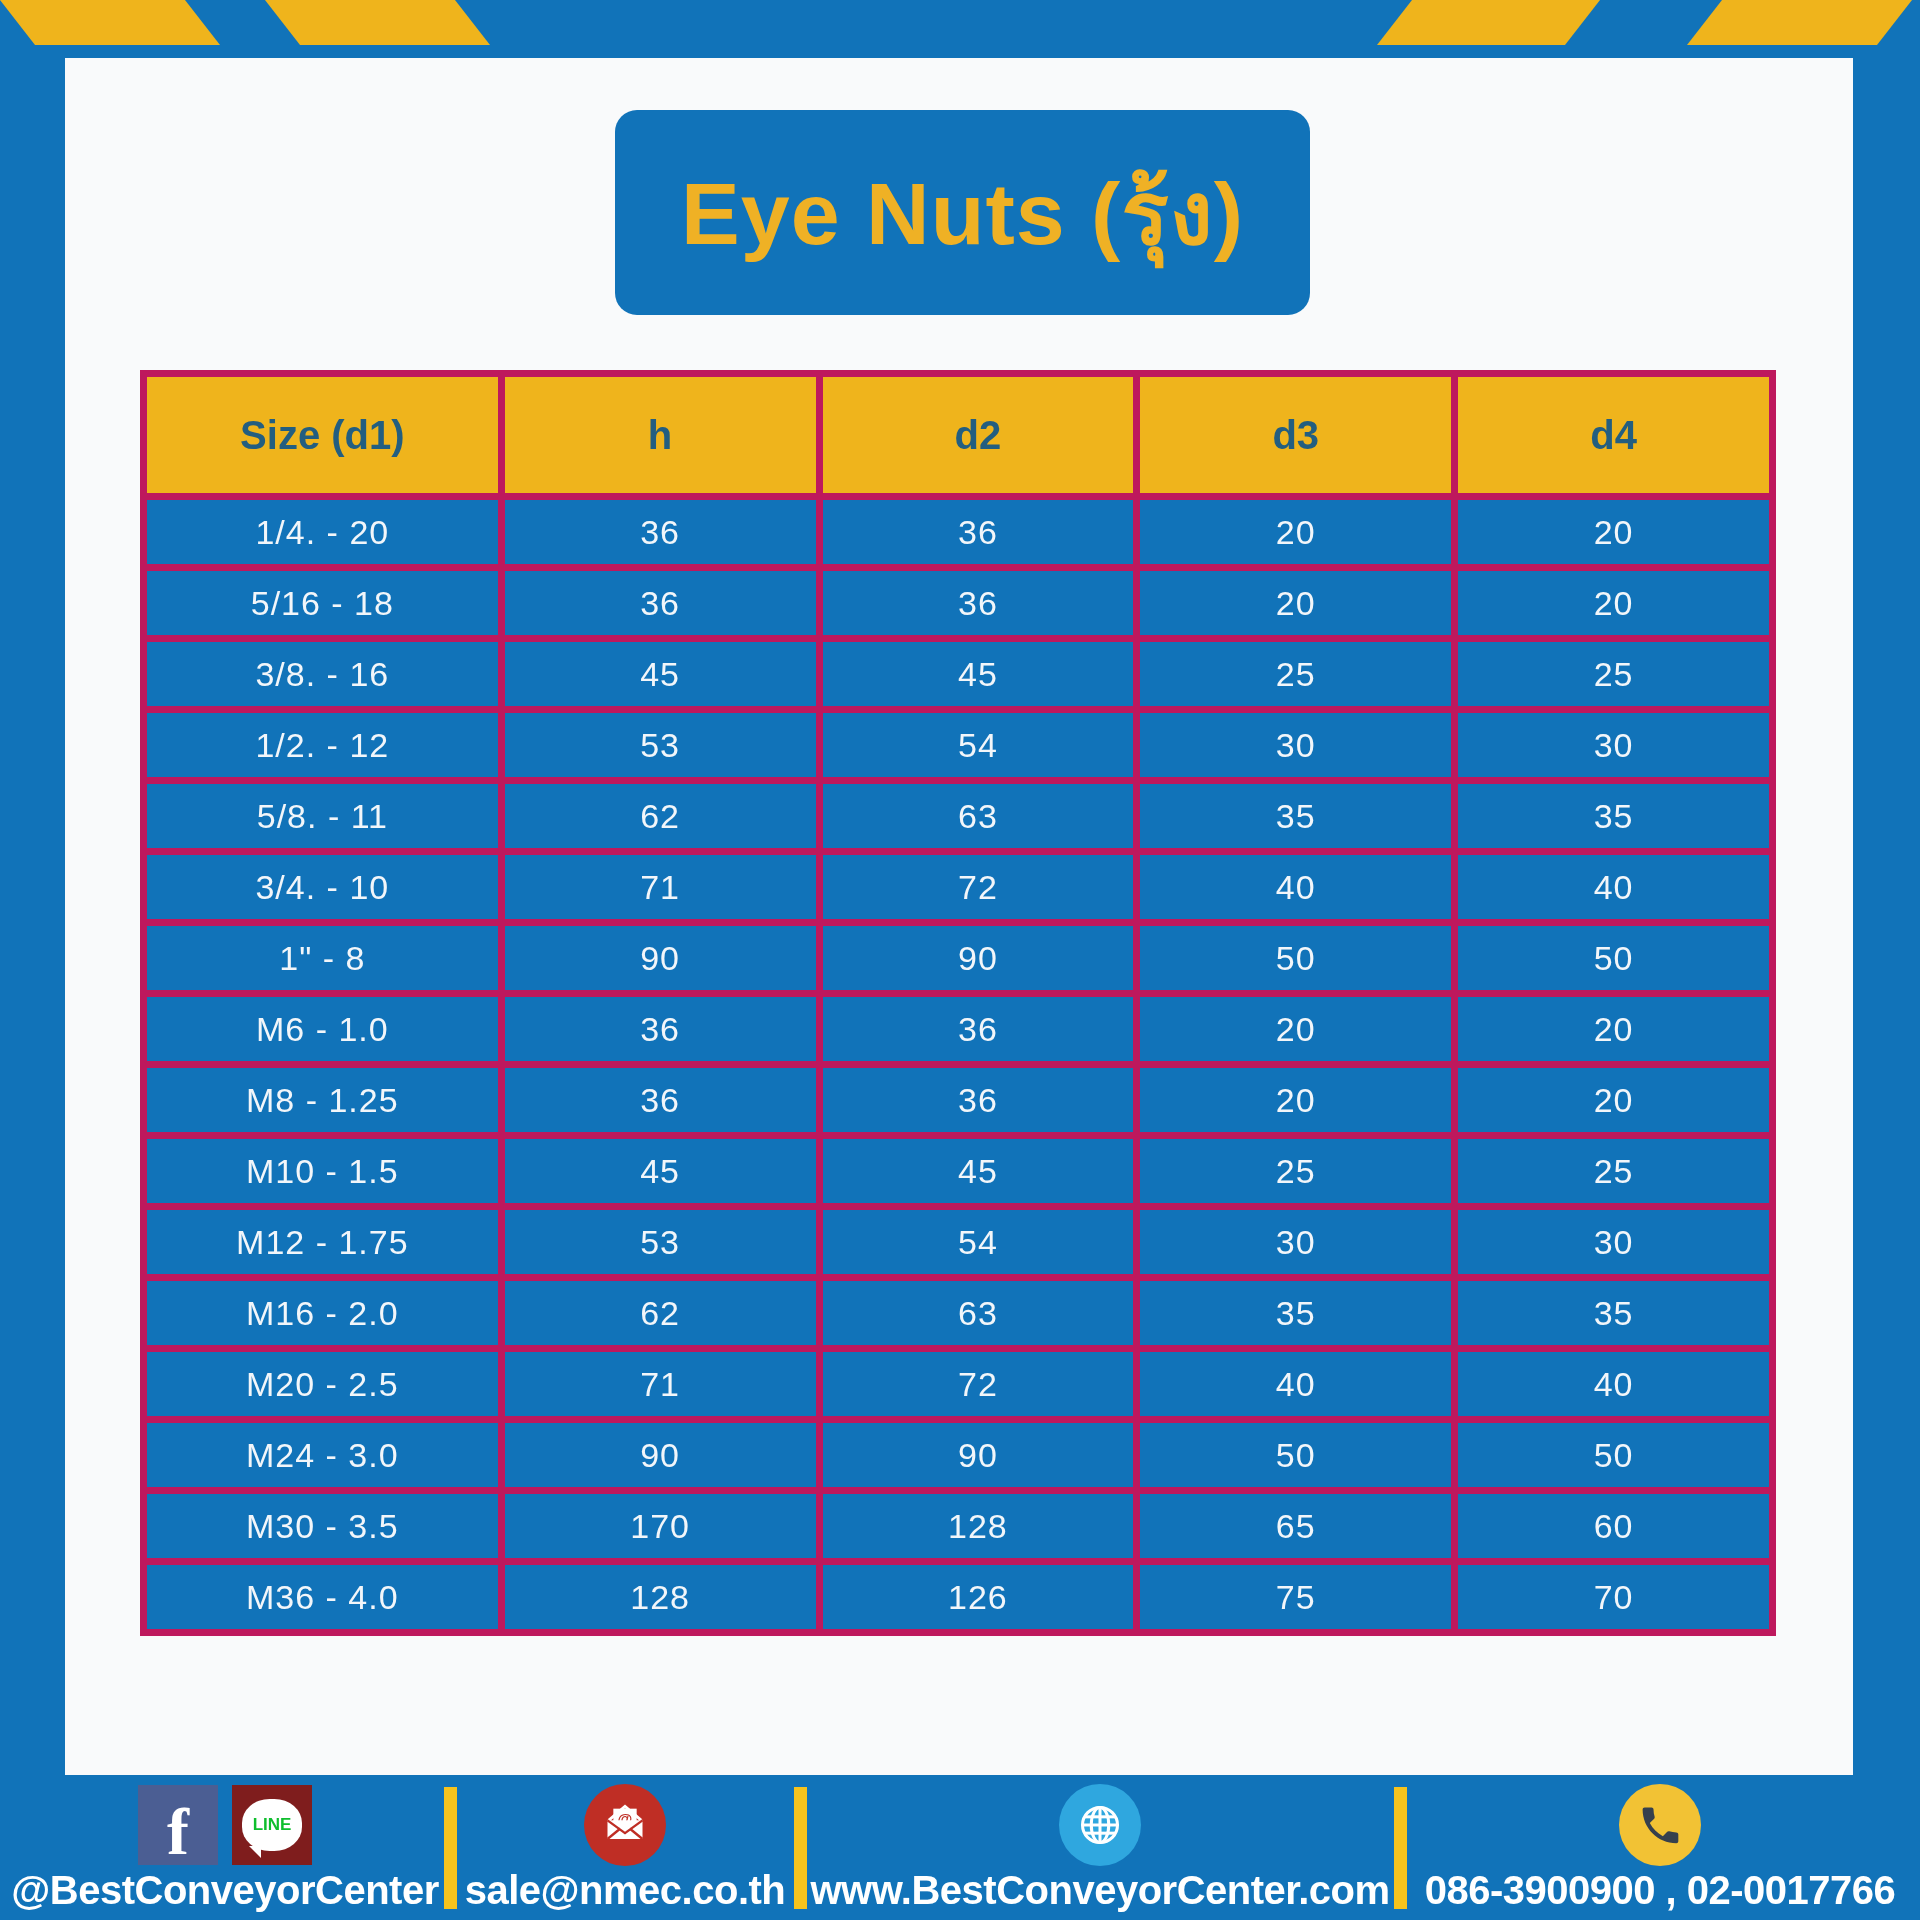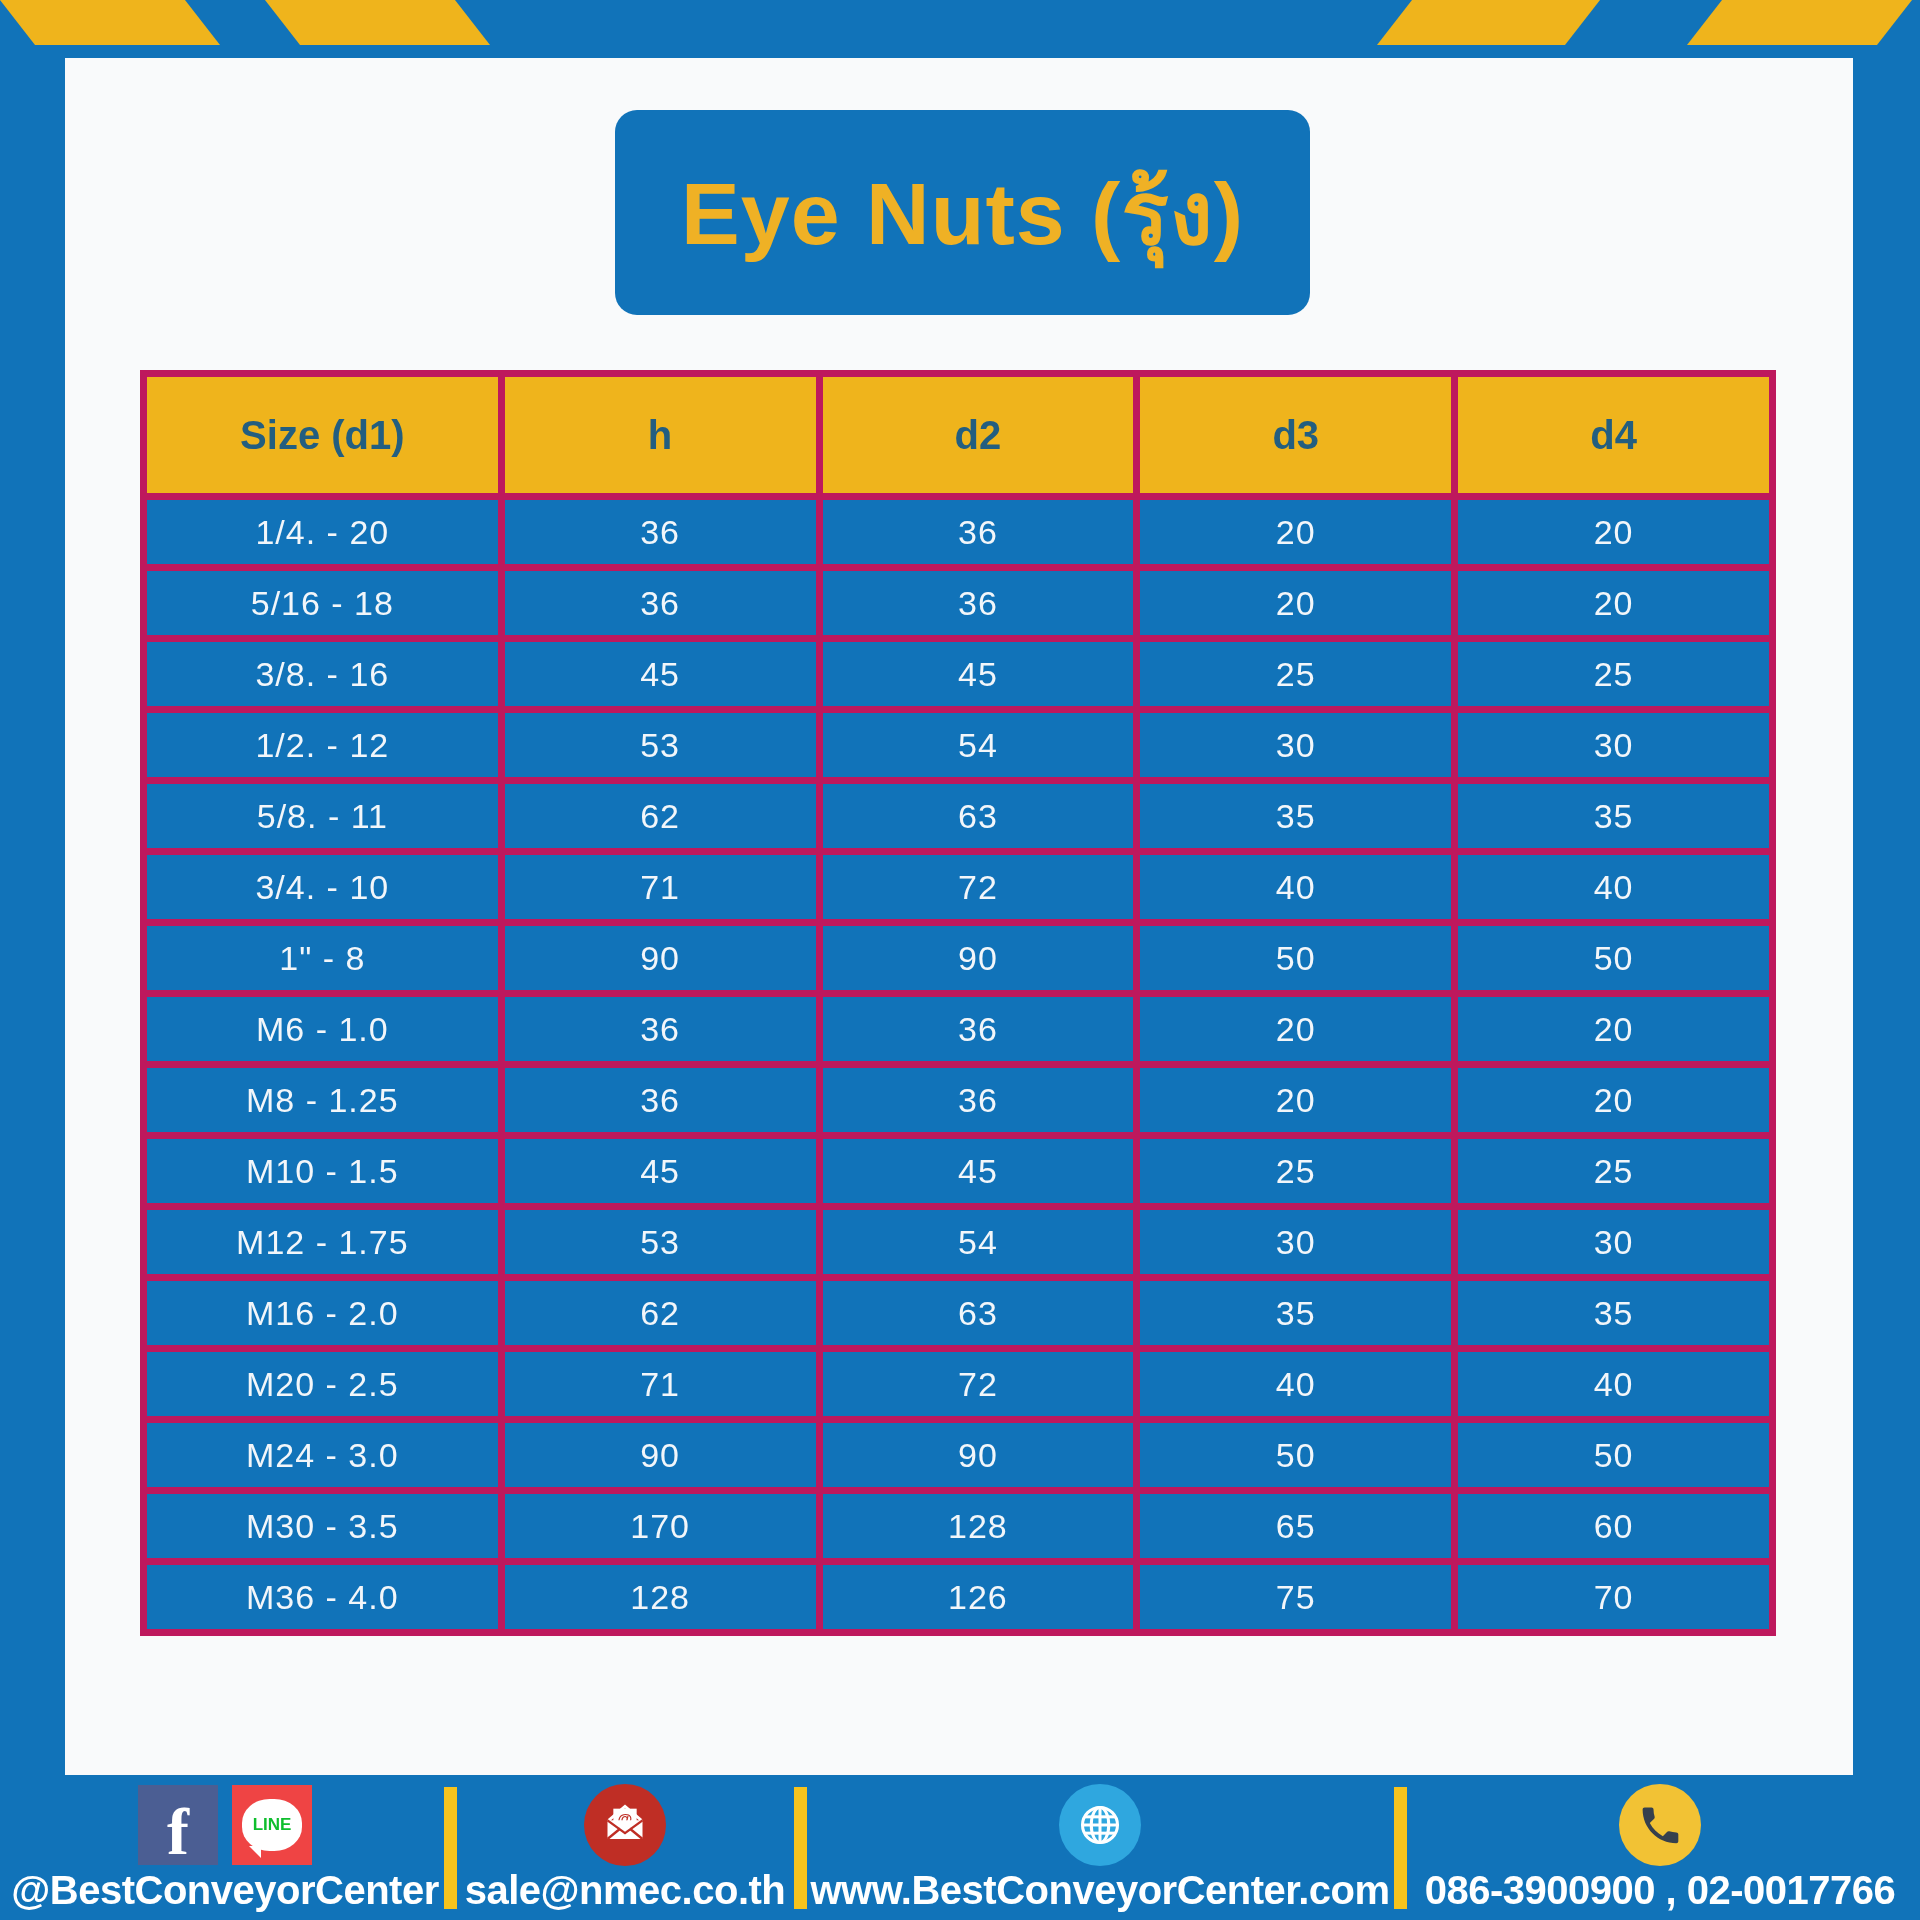"LINE" .line { background: #ef4444 -> #7f1d1d }
